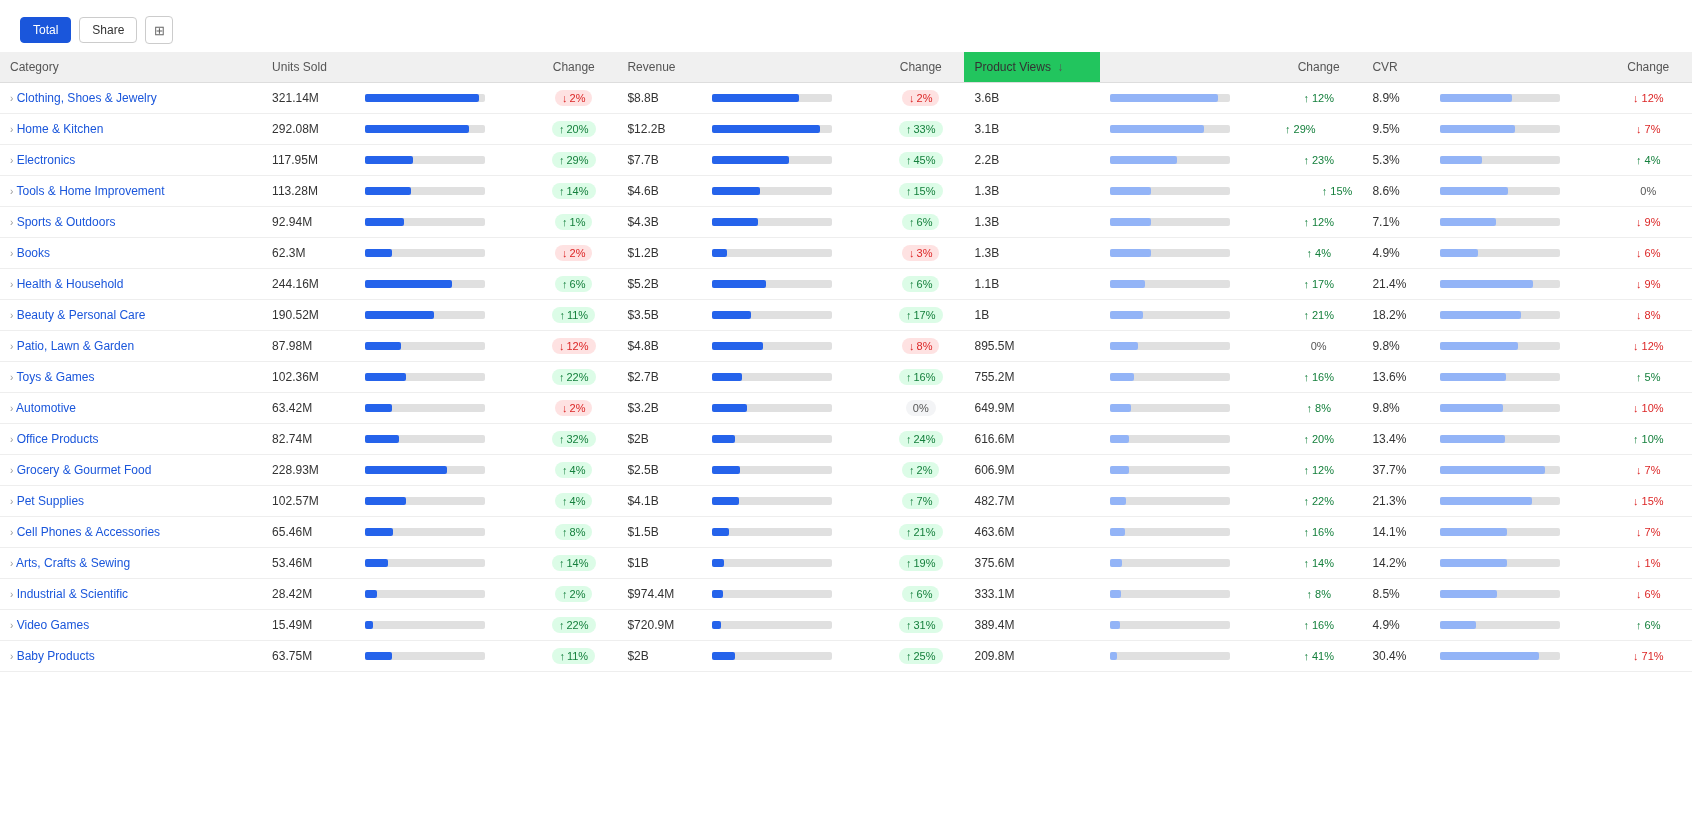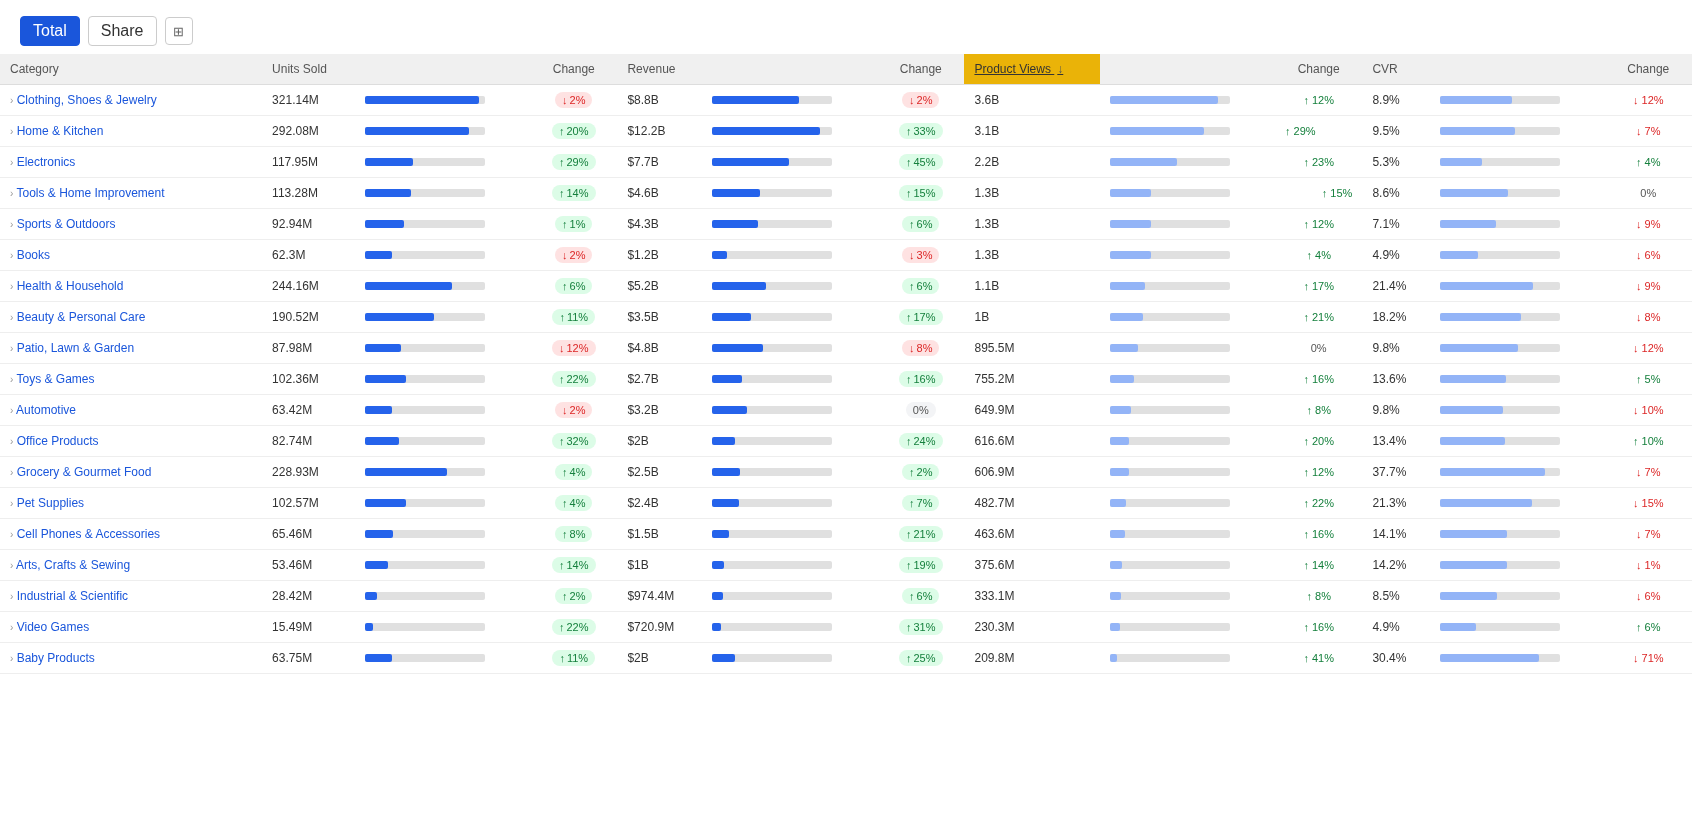"Total" .btn { font-size: 16px -> 12px }
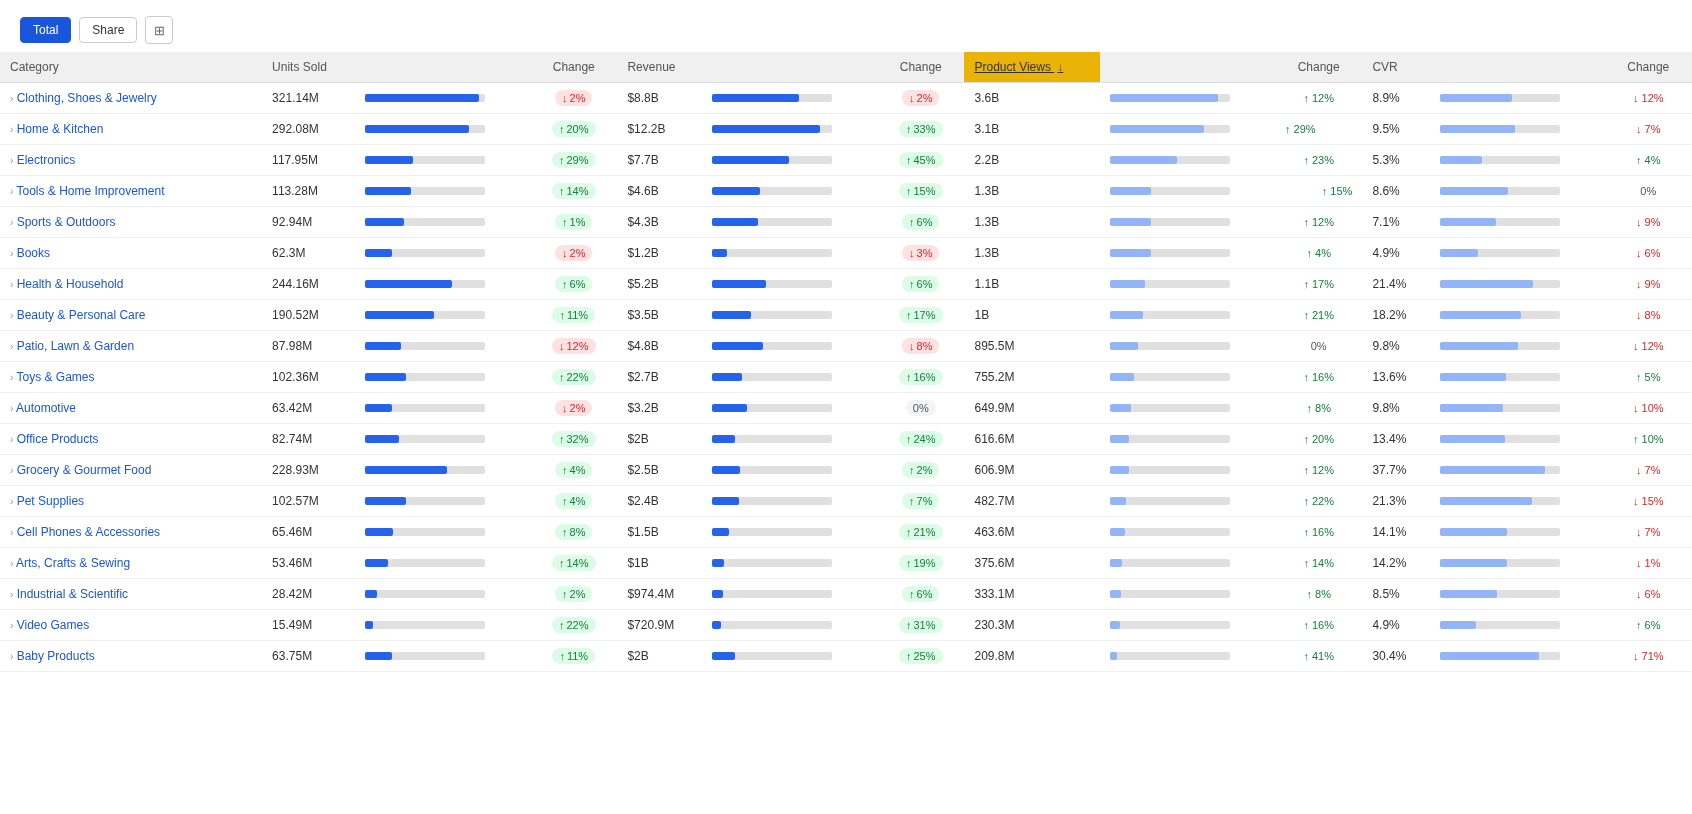"Product Views ↓" th.sorted { background: #eab308 -> #22c55e; text-decoration: underline -> none }
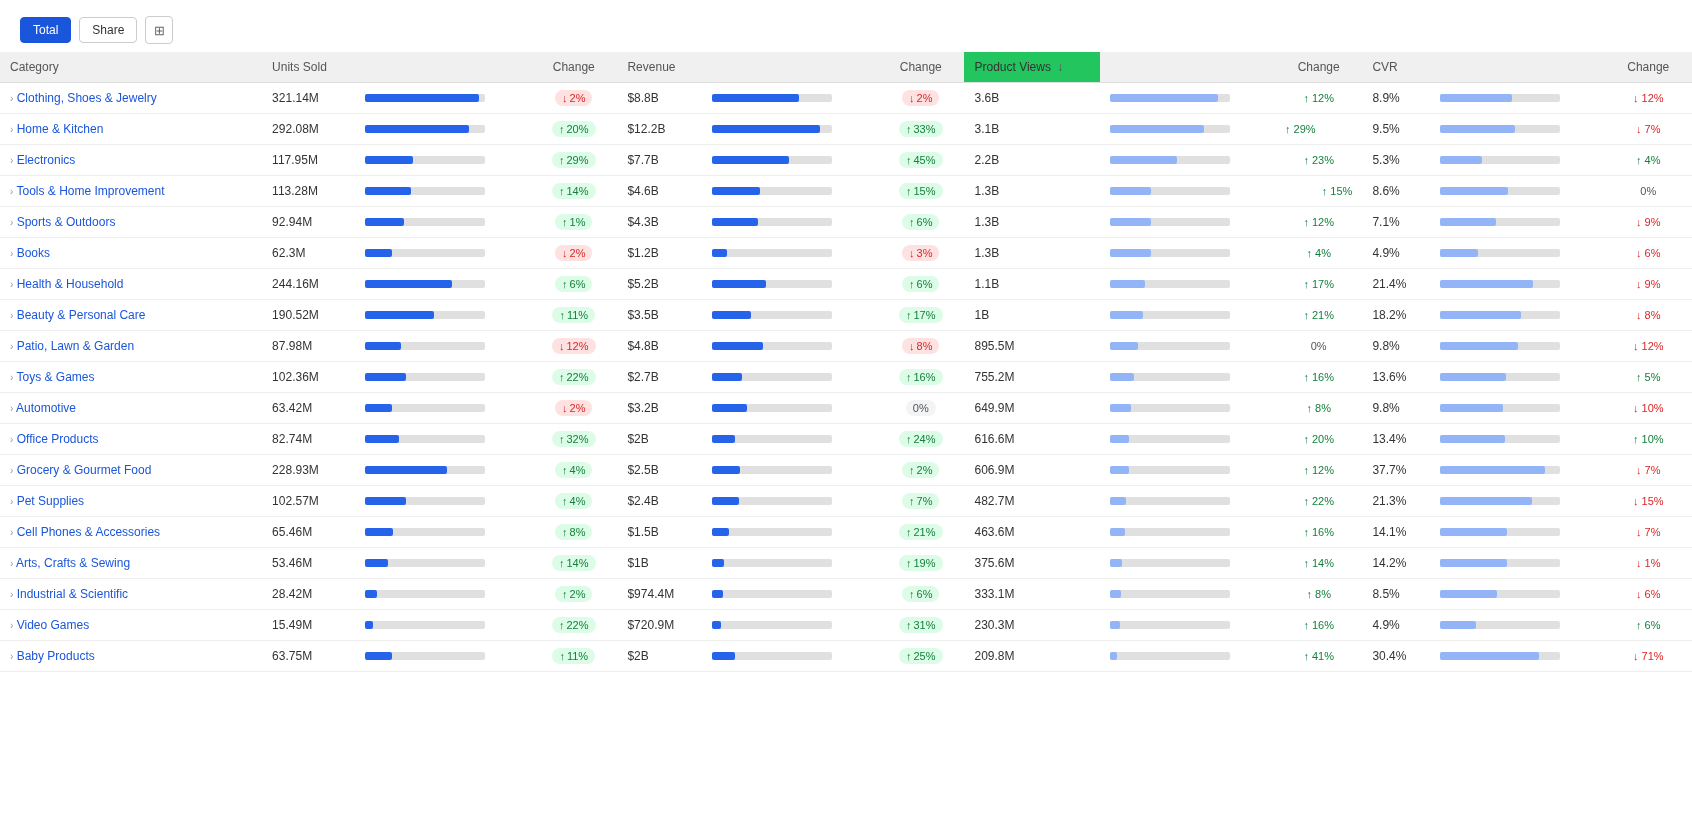"$2.4B" td { text: $2.4B -> $4.1B }
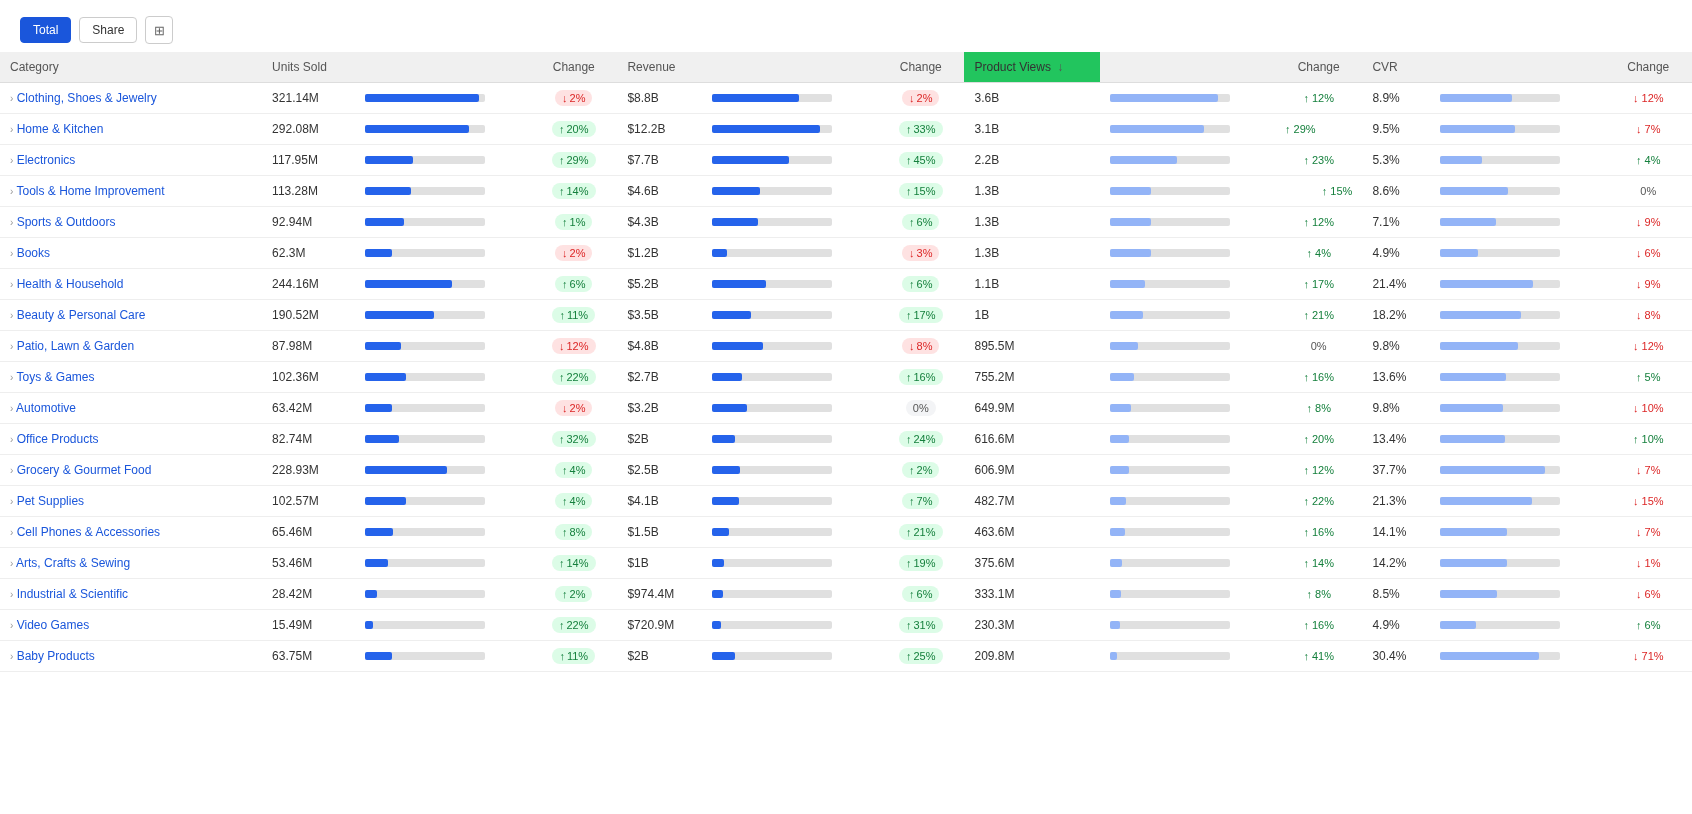"230.3M" td { text: 230.3M -> 389.4M }
